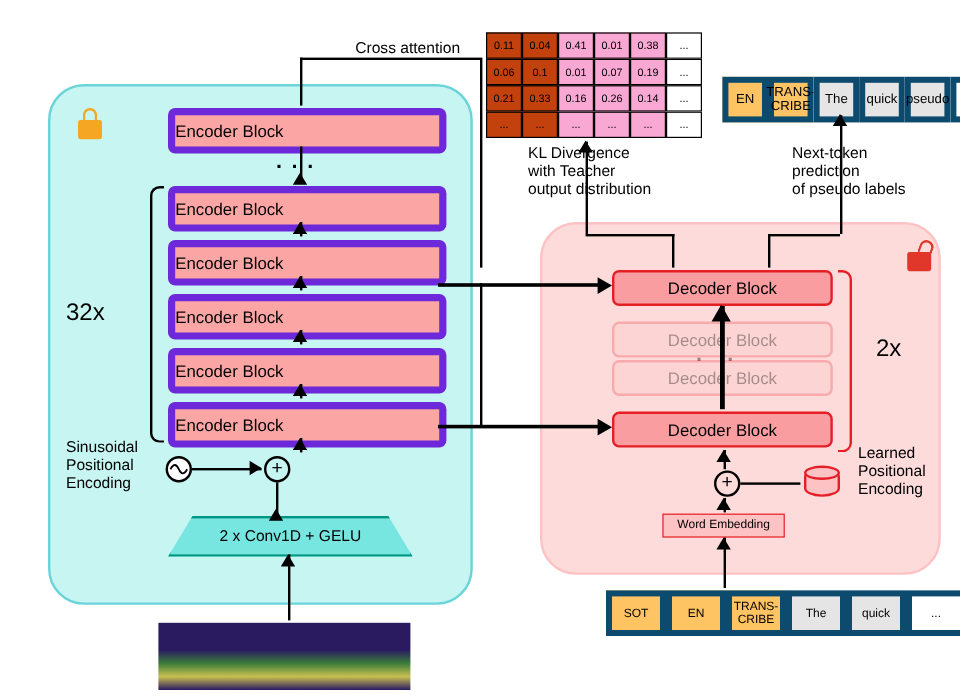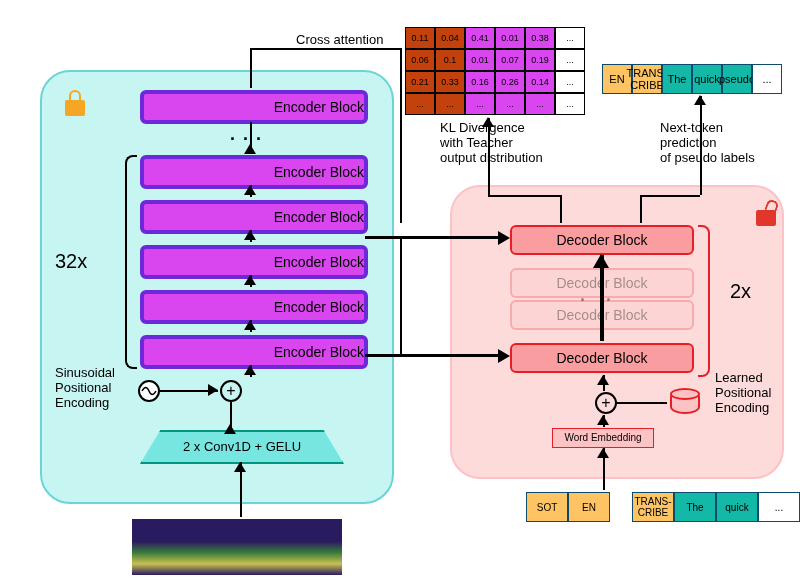"0.41" .mat .bl { background: #d946ef -> #f9a8d4 }
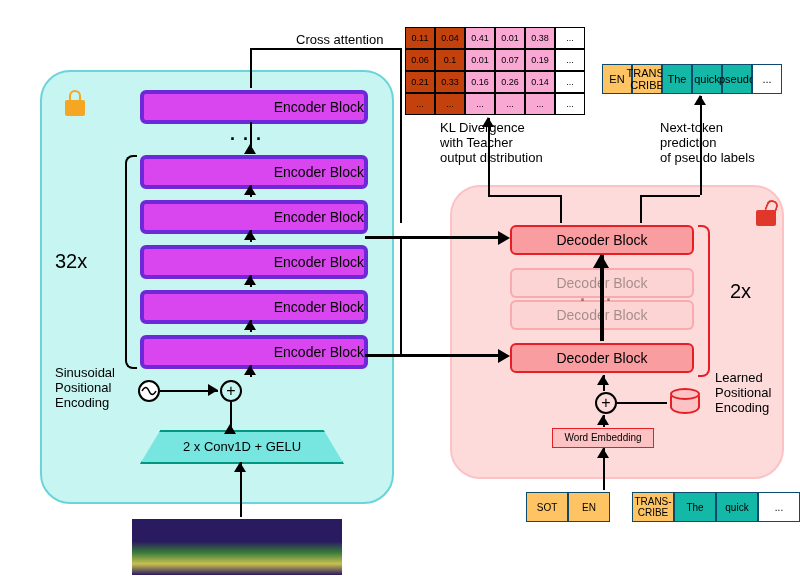"EN" .tok { border: 1px solid #0c4a6e -> 5px solid #0c4a6e }
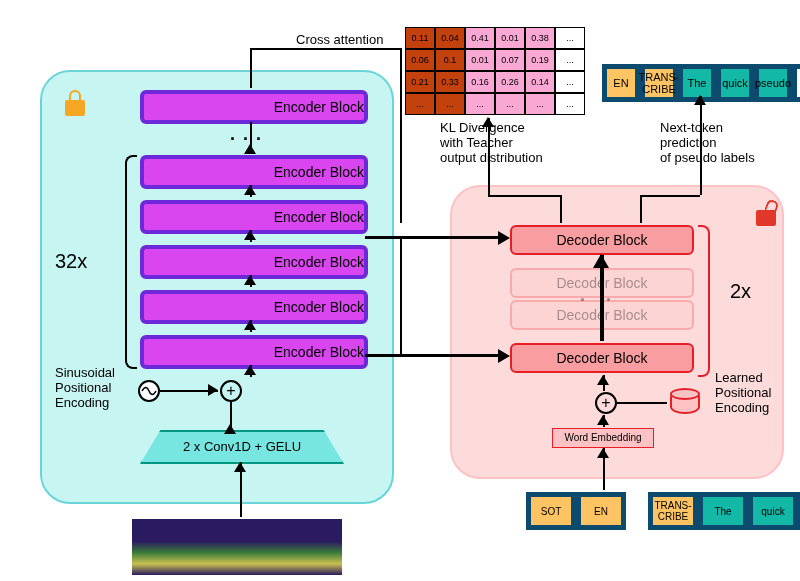"The" .tok.bl { background: #14b8a6 -> #e5e5e5 }
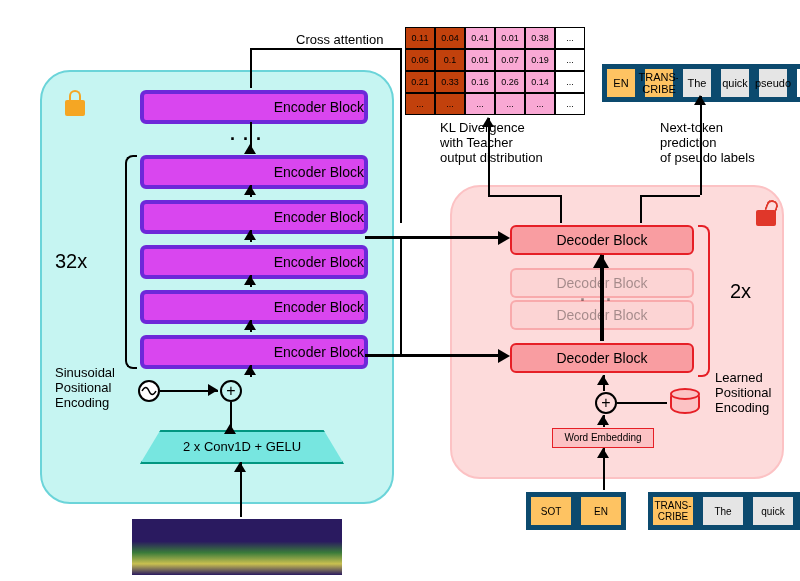"Encoder Block" .enc-block { background: #d946ef -> #fca5a5; border: 4px solid #6d28d9 -> 6px solid #6d28d9; text-align: right -> left }
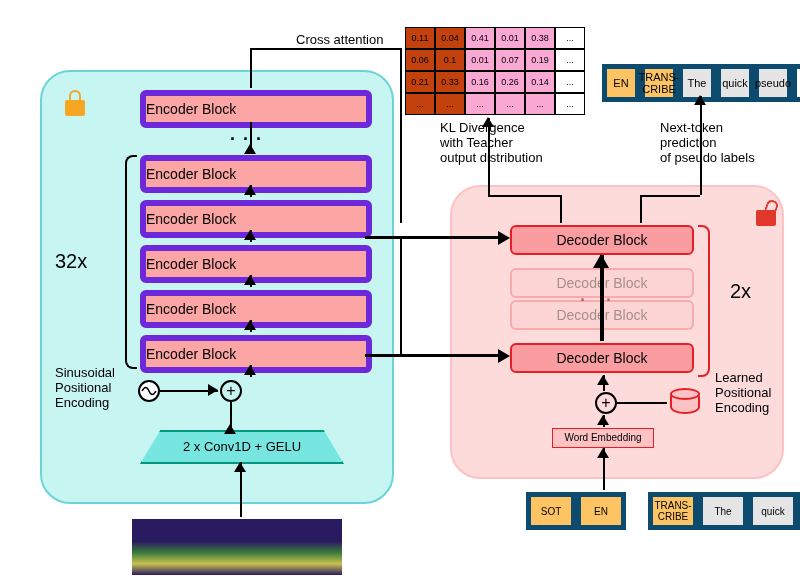"SOT" div.tok { margin-left: 21px -> none }
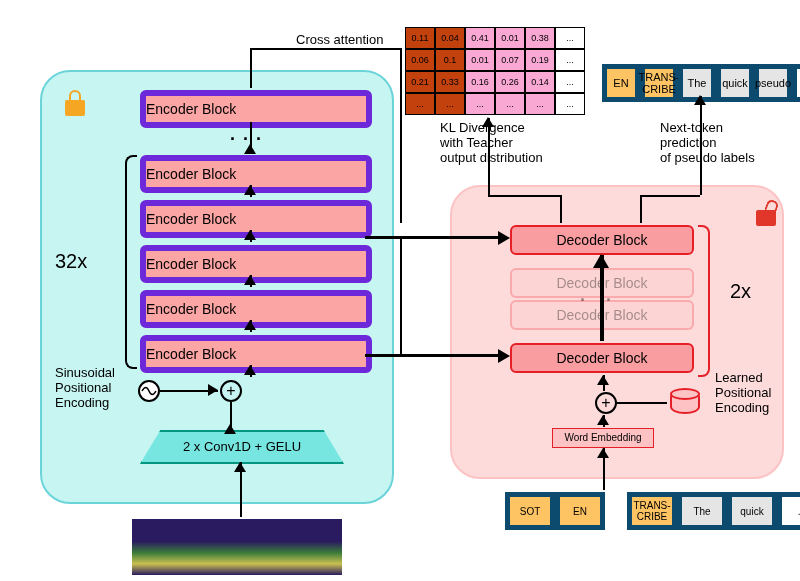"TRANS-" div.tok { margin-left: 22px -> none }
